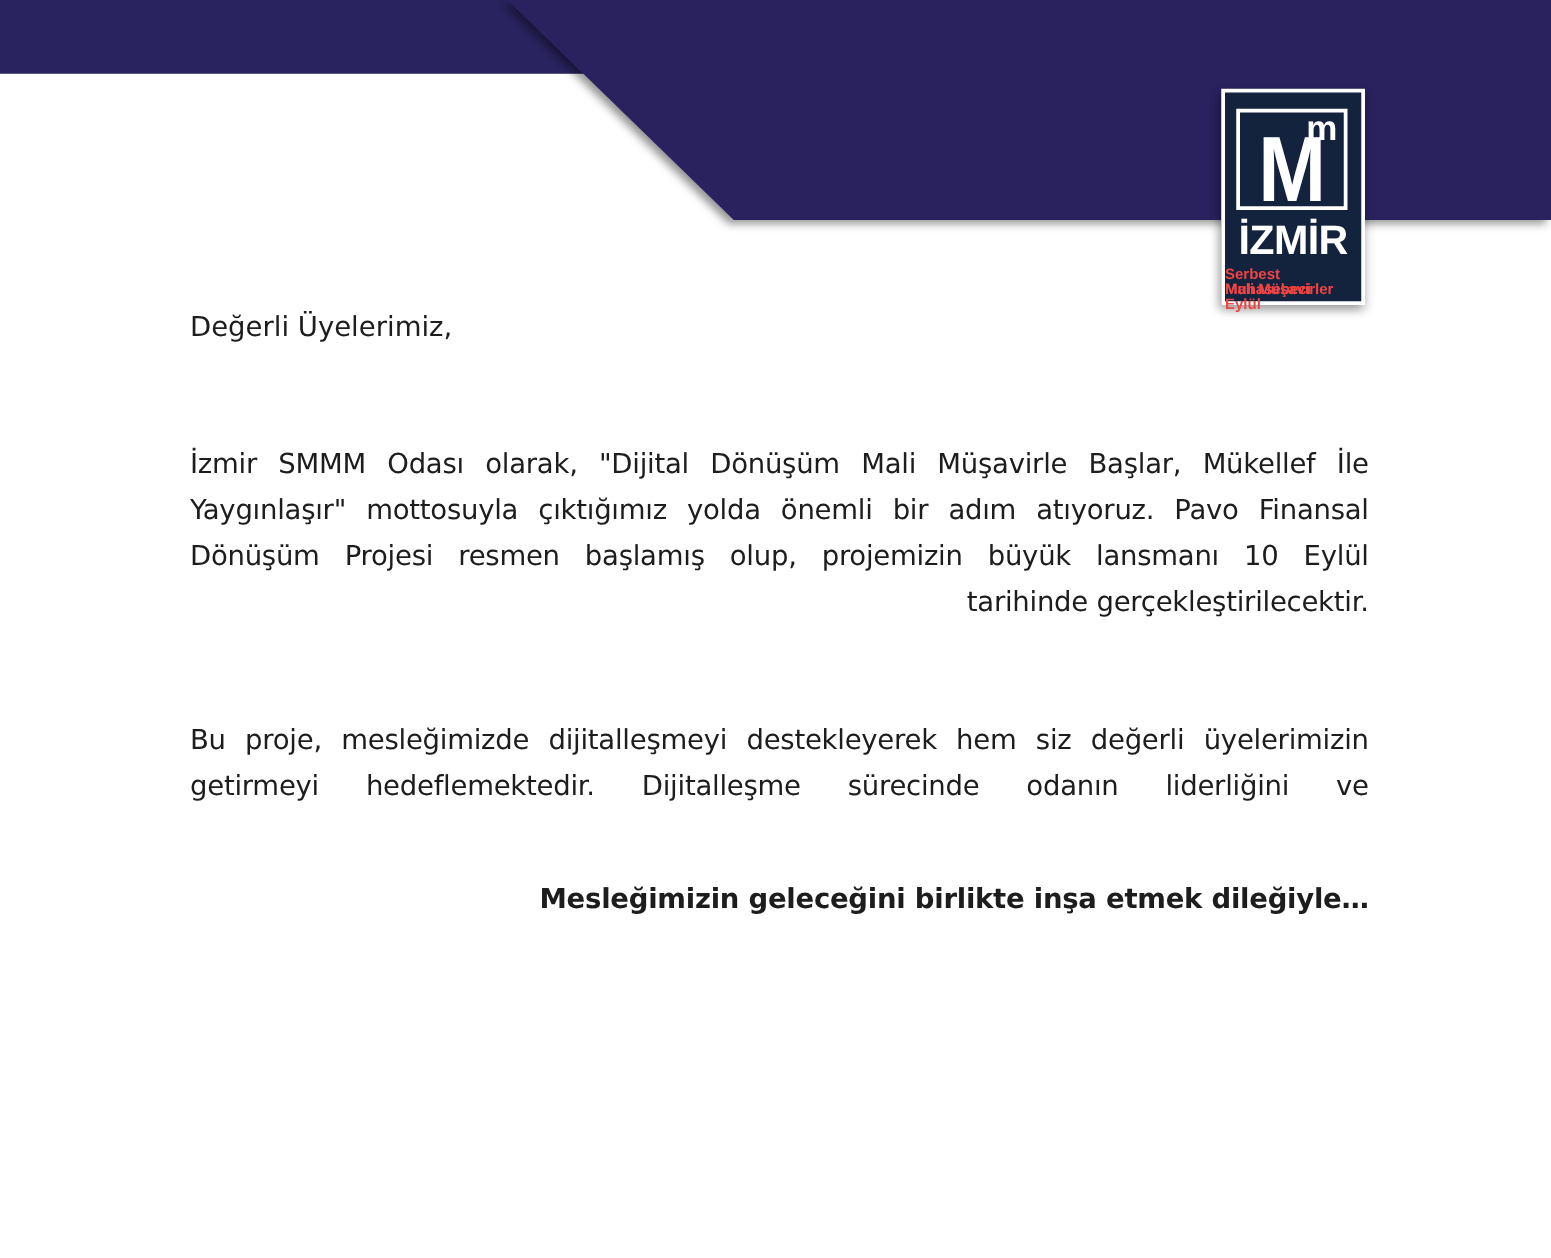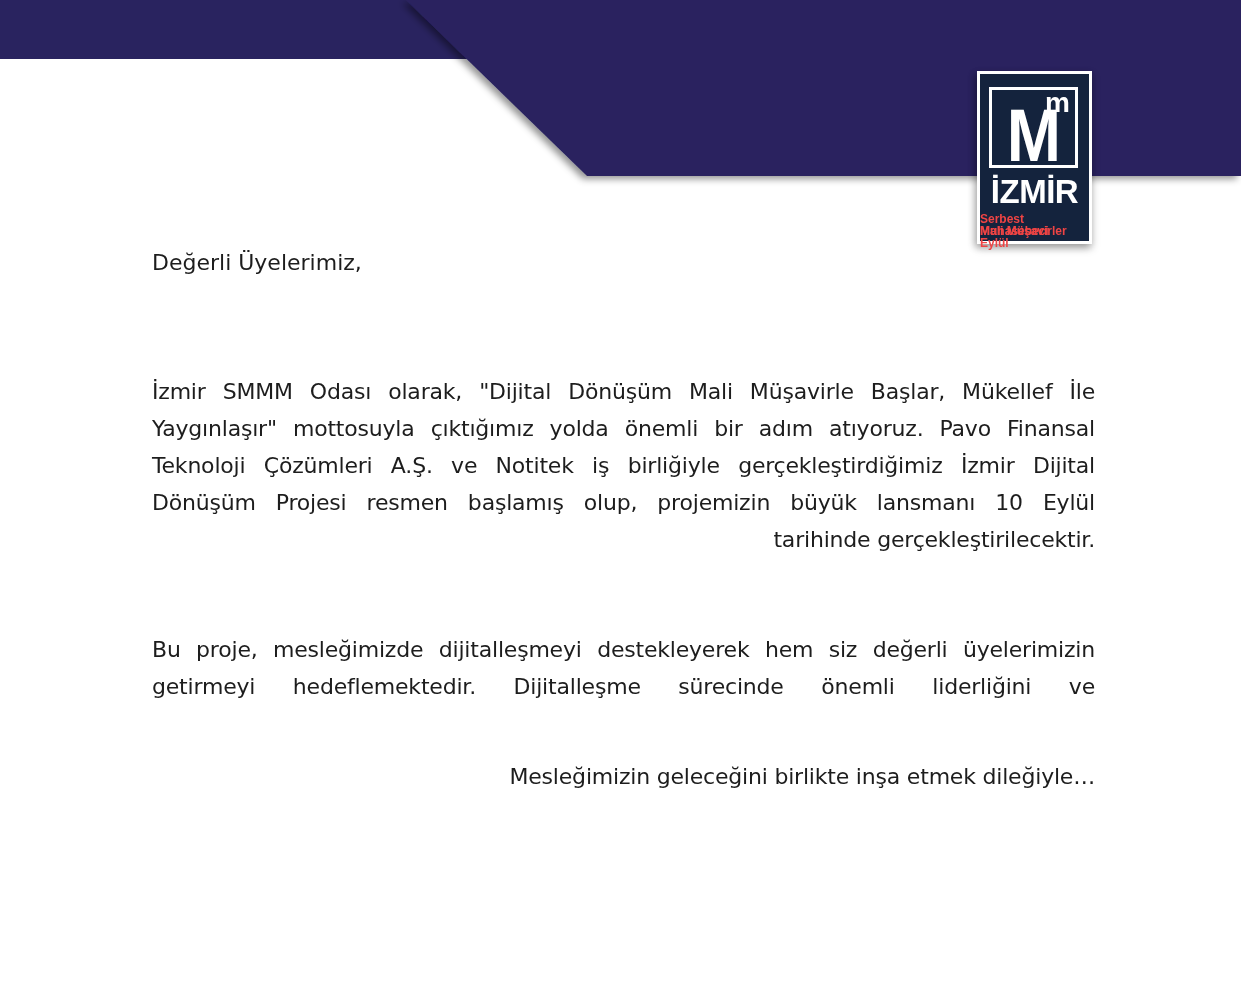"Değerli Üyelerimiz," .greeting { margin: 0 0 92px 0 -> 0 0 72px 0 }
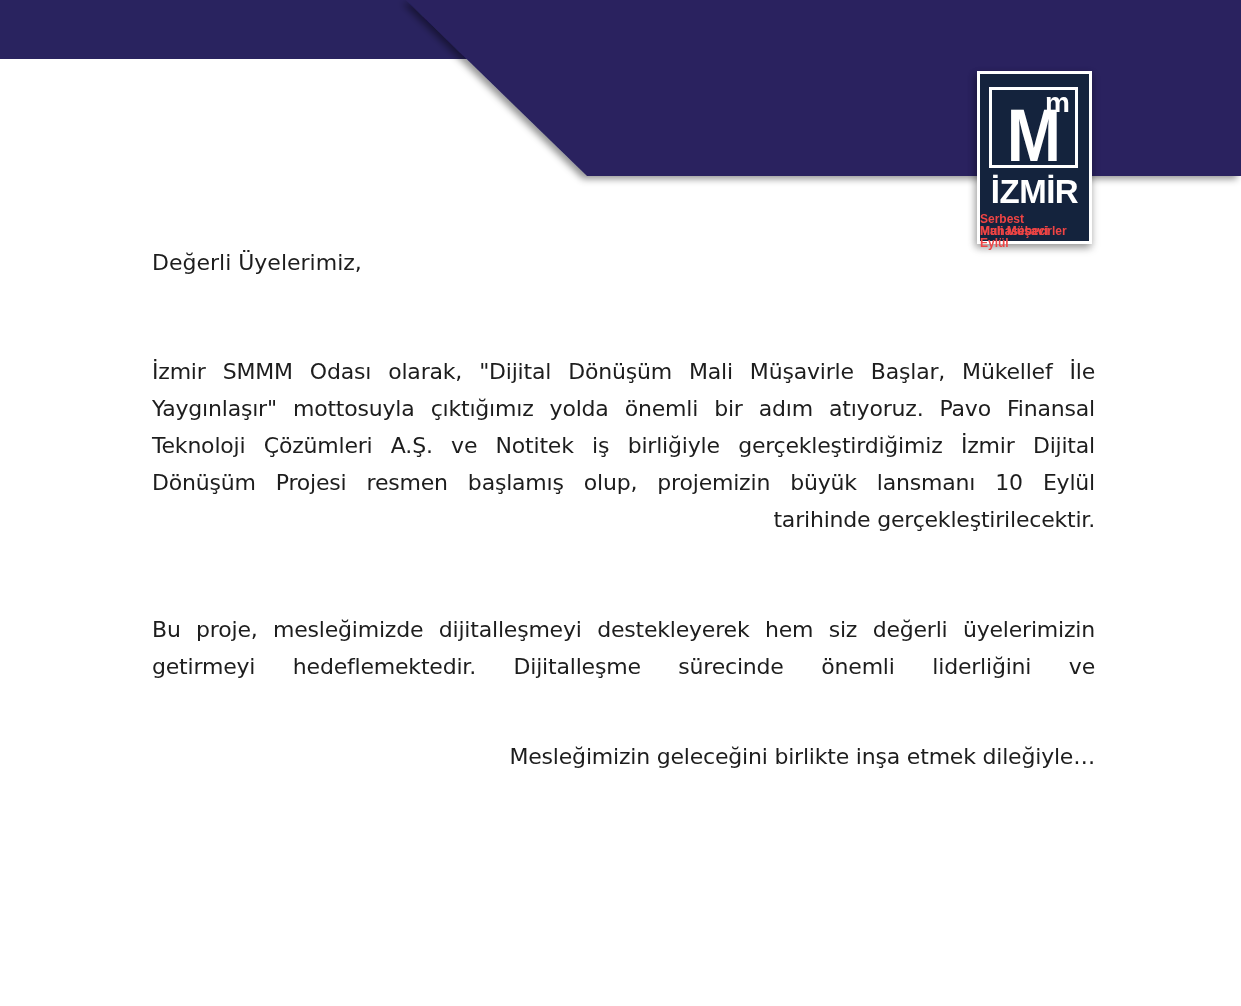"Teknoloji Çözümleri A.Ş. ve Notitek" div.line { html: <div>Teknoloji Çözümleri A.Ş. ve Notitek iş birliğiyle gerçekleştirdiğimiz İzmir Dijital</div> -> none }
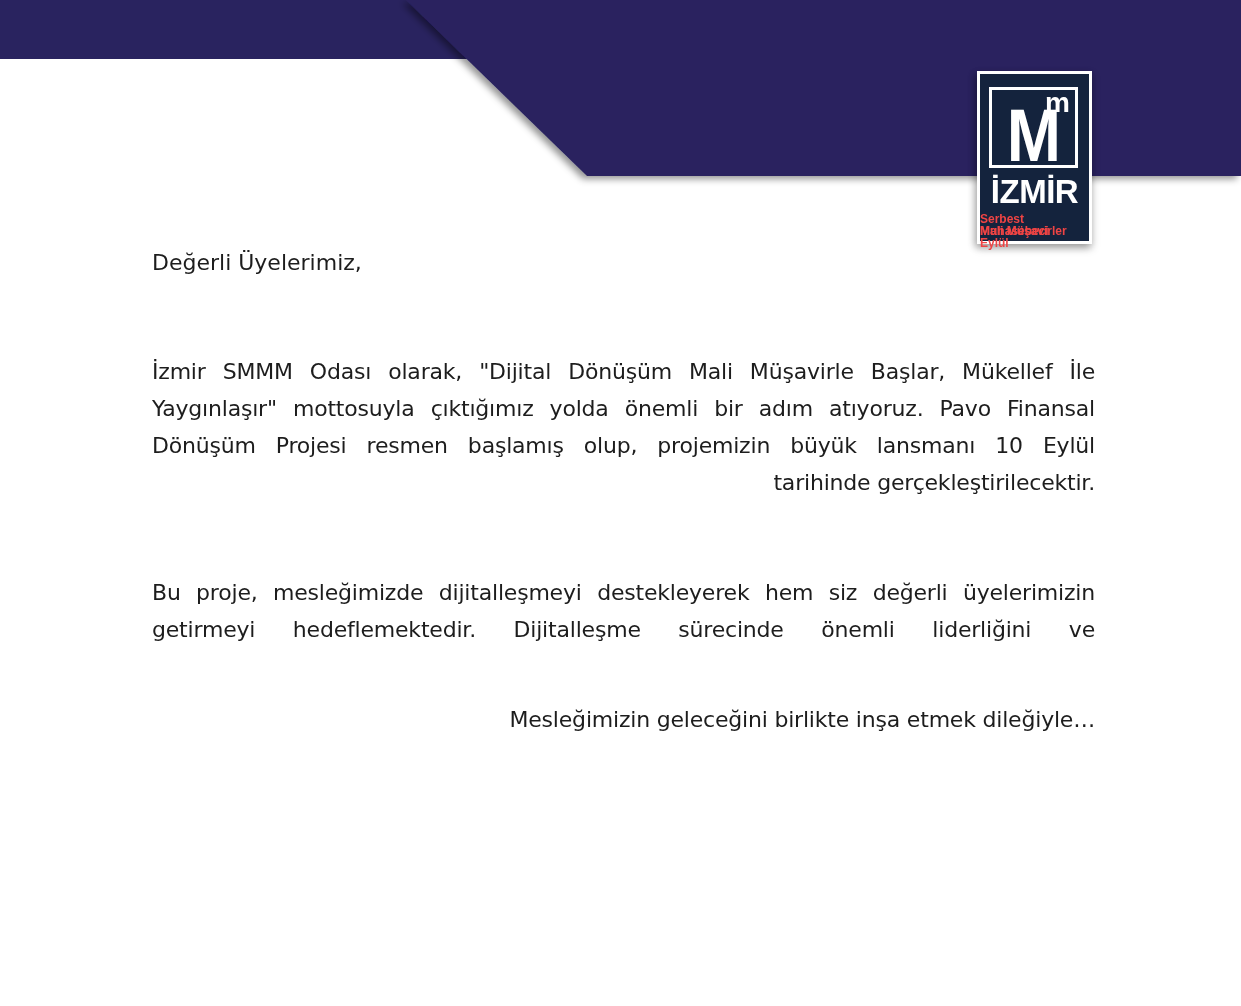"getirmeyi hedeflemektedir. Dijitalleşme" div.line { text: önemli -> odanın }
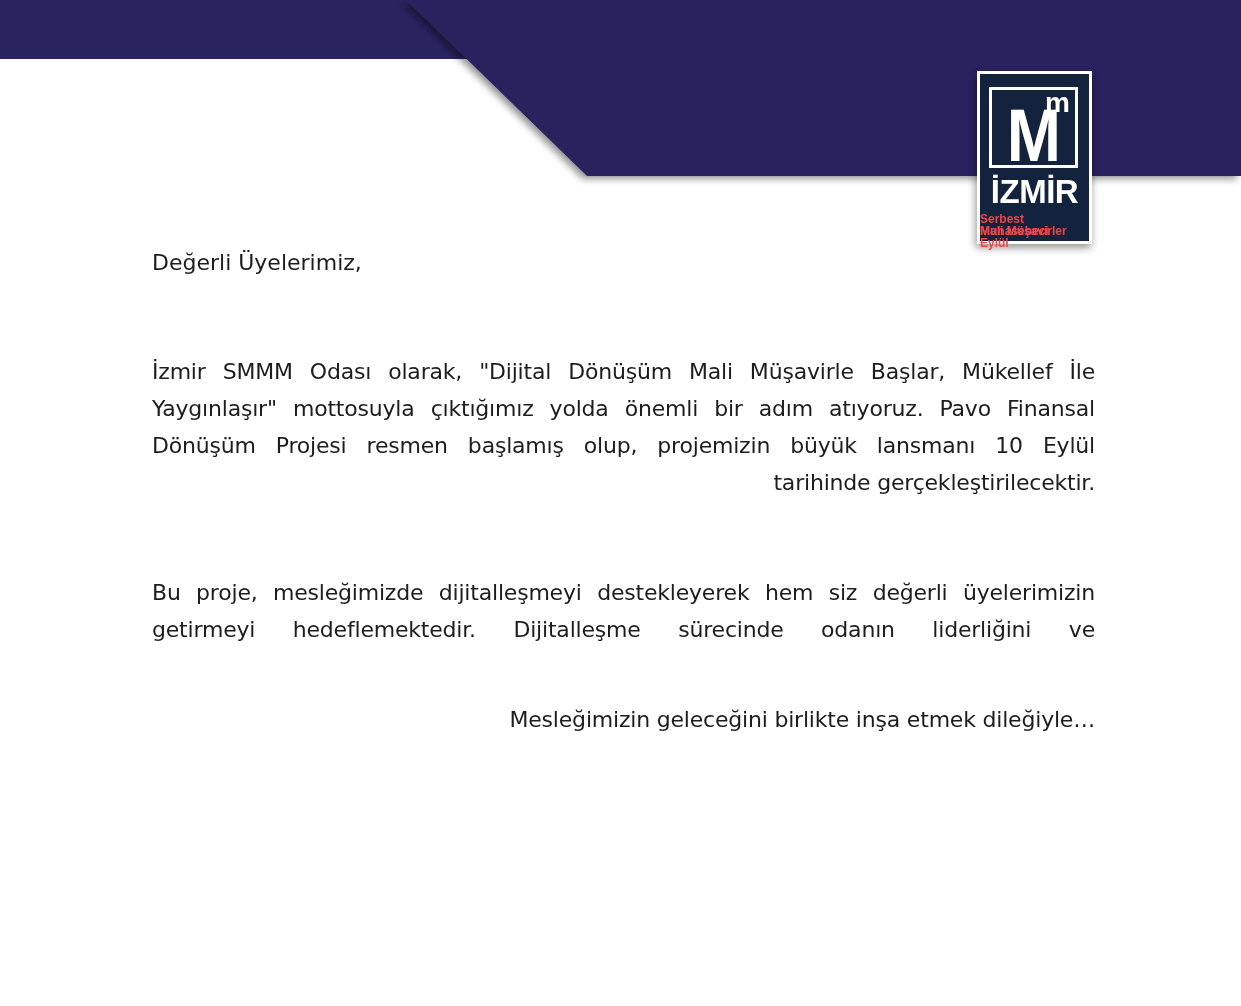"Mesleğimizin geleceğini birlikte inşa" .para.m3 { font-weight: none -> bold }
